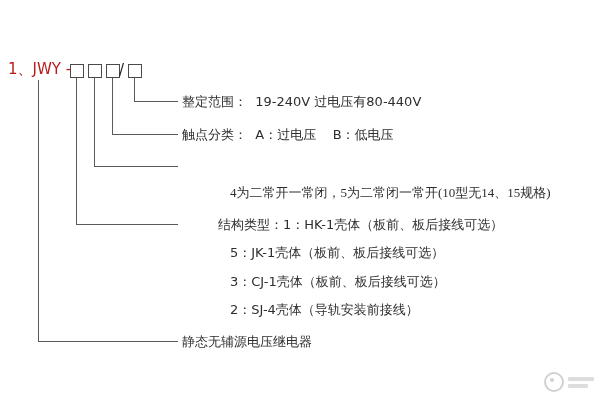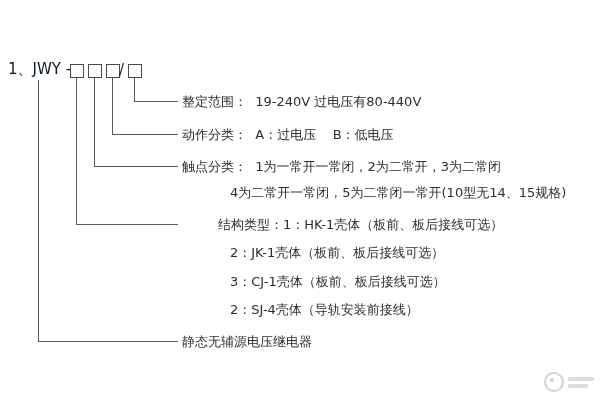"1、JWY -" .model-prefix { color: #0f172a -> #b91c1c }
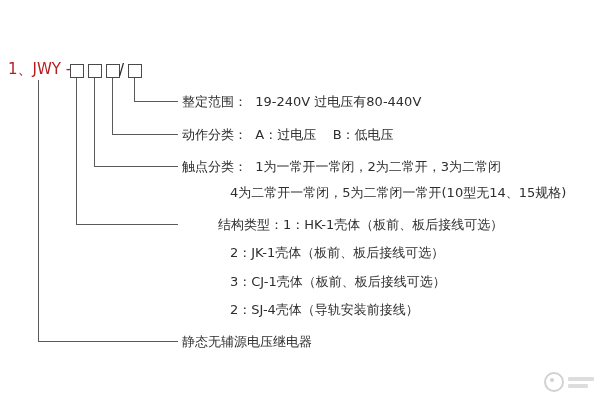"动作分类： A：过电压 B：低电压" div.txt { text: 动作 -> 触点 }
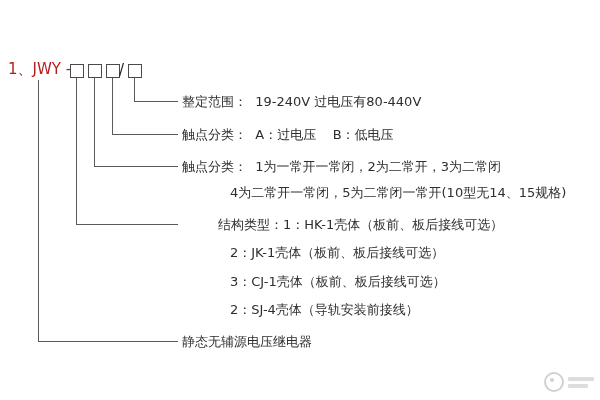"触点分类： 1为一常开一常闭，2为二常开，3为二常闭" div.txt { html: <div>触点分类： 1为一常开一常闭，2为二常开，3为二常闭</div> -> none }
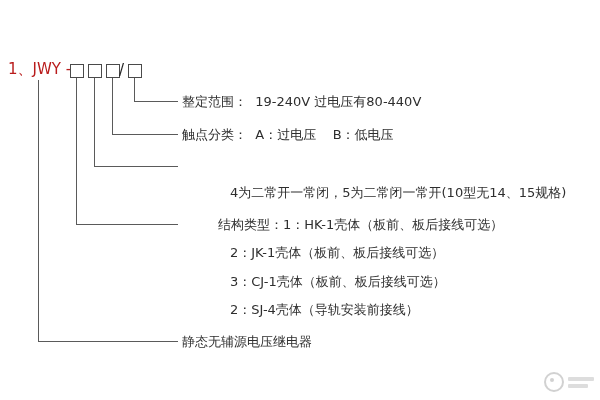"4为二常开一常闭，5为二常闭一常开(10型无14、15规格)" div.txt { font-family: none -> Liberation Serif, serif }
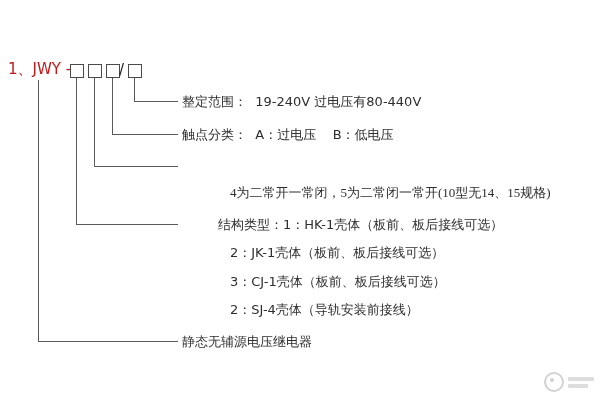"2：JK-1壳体（板前、板后接线可选）" div.txt { text: 2 -> 5 }
